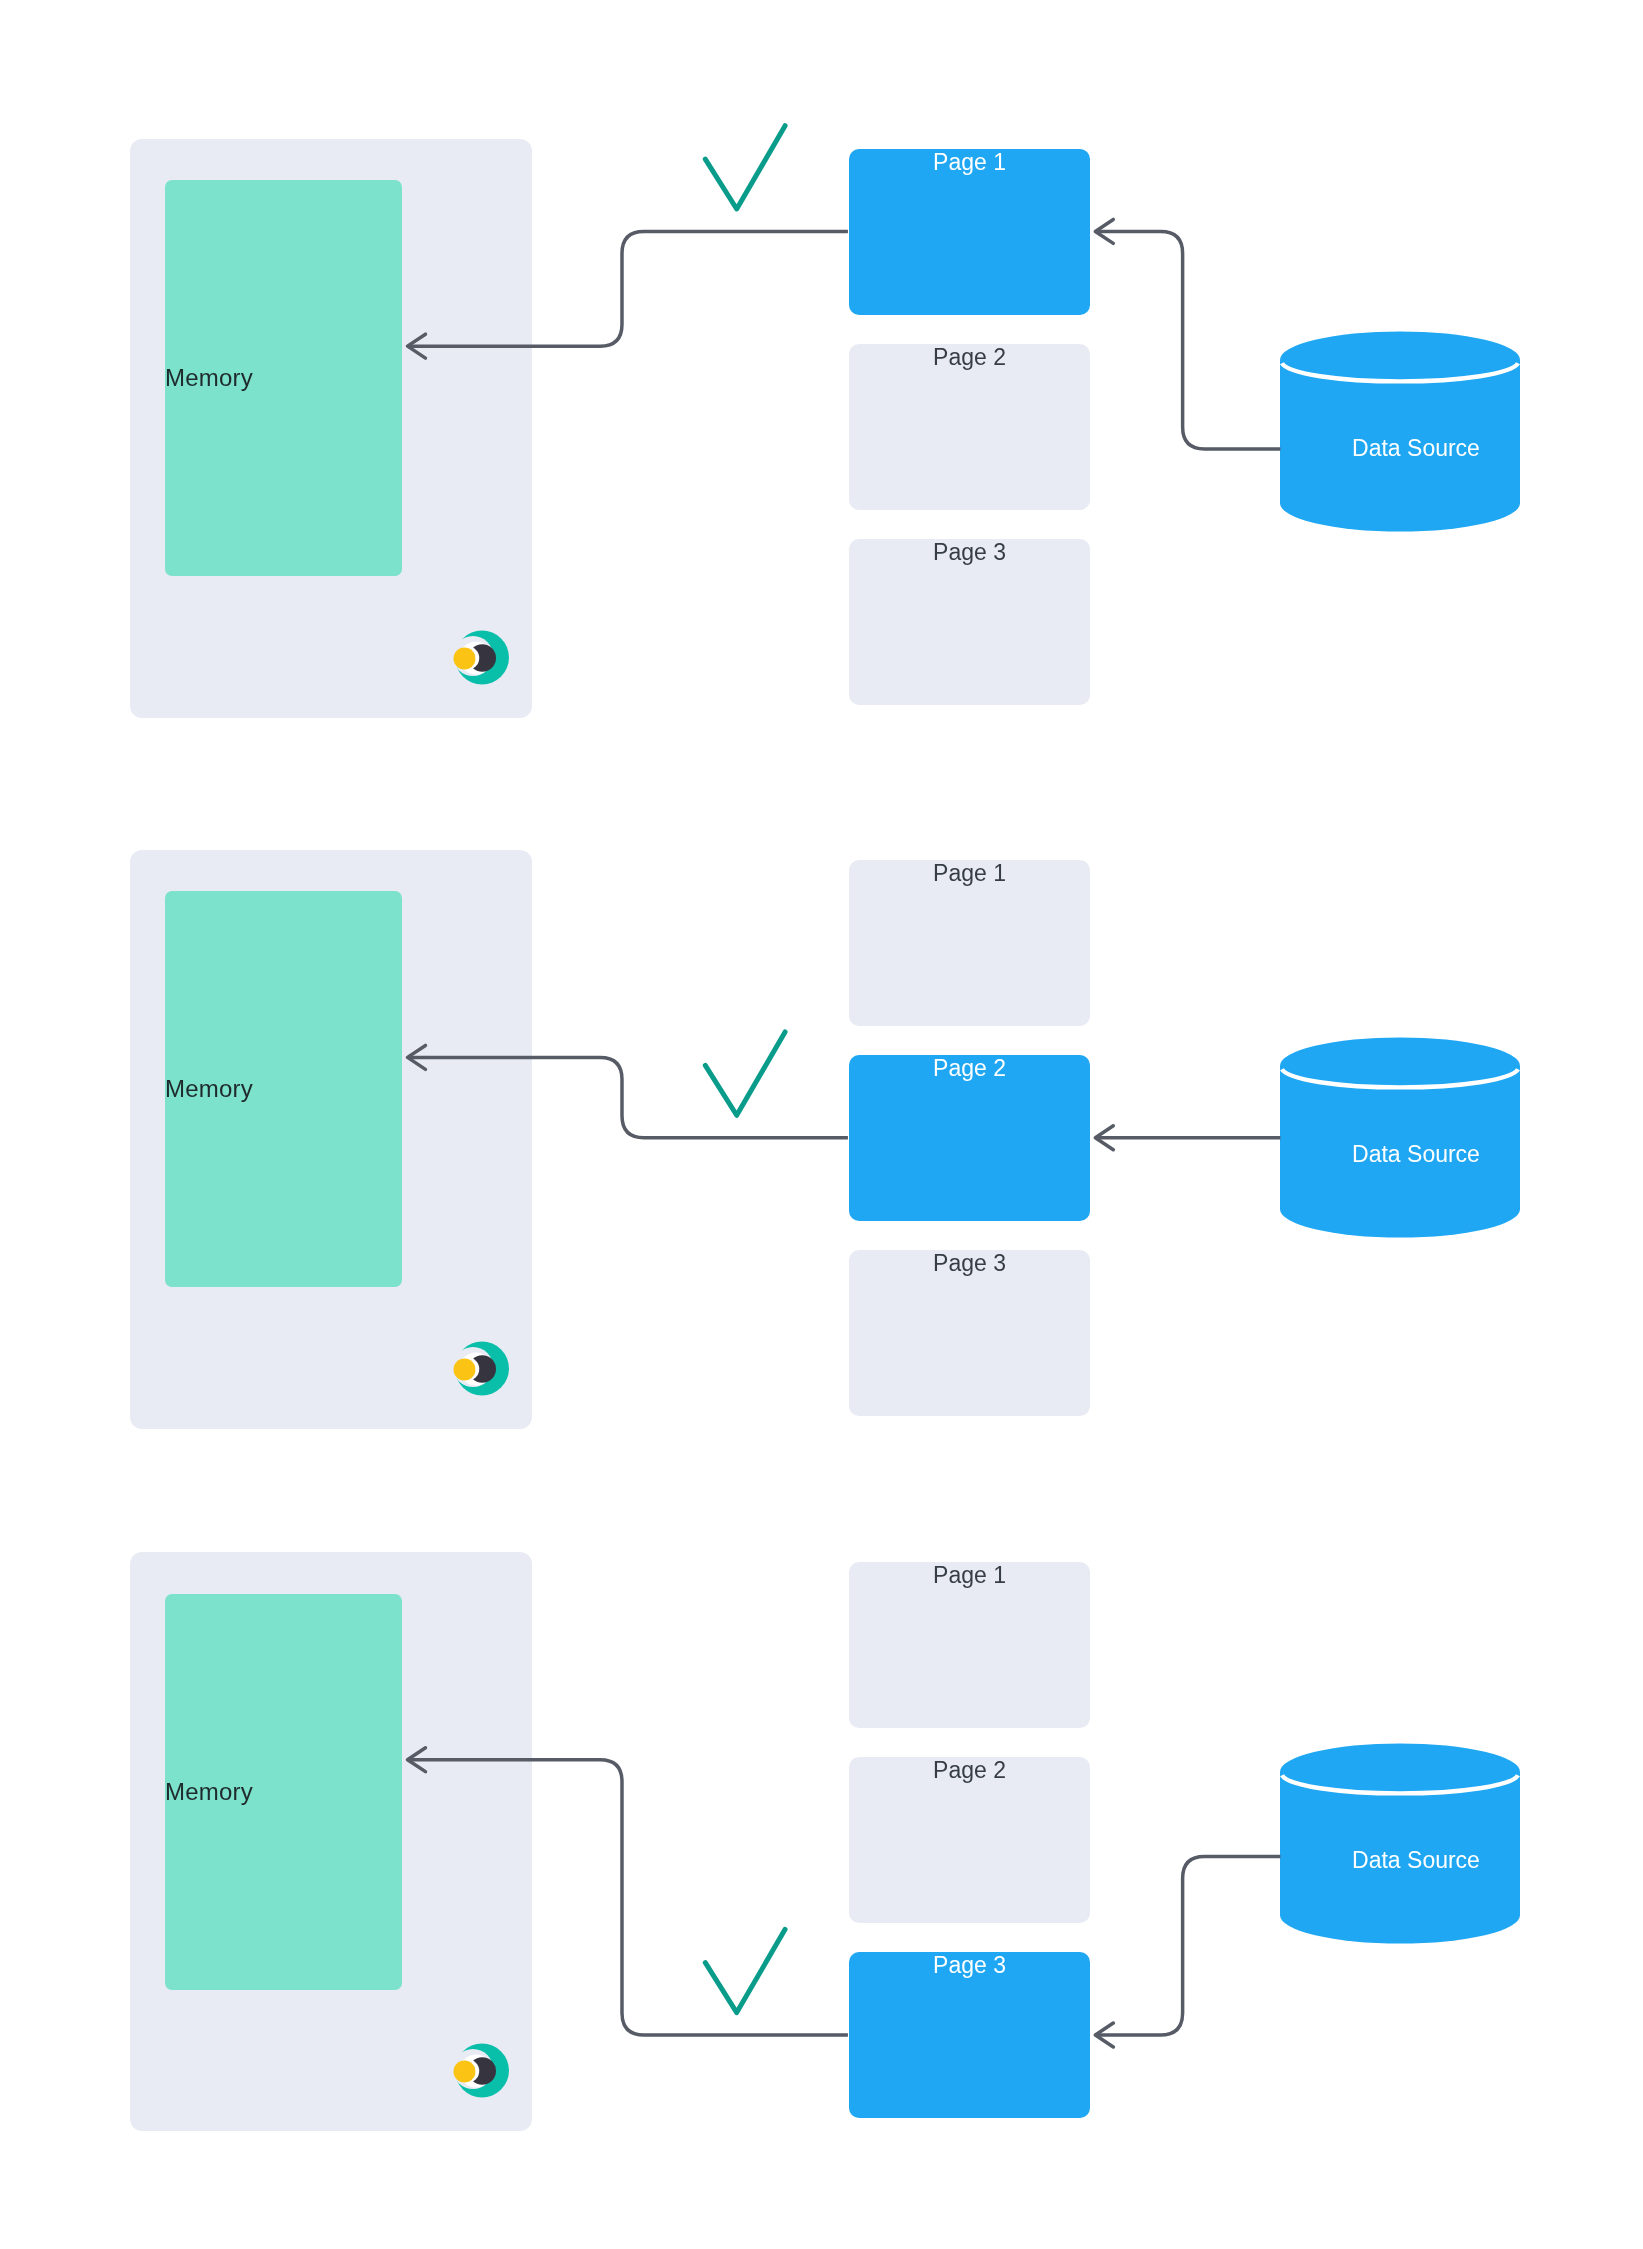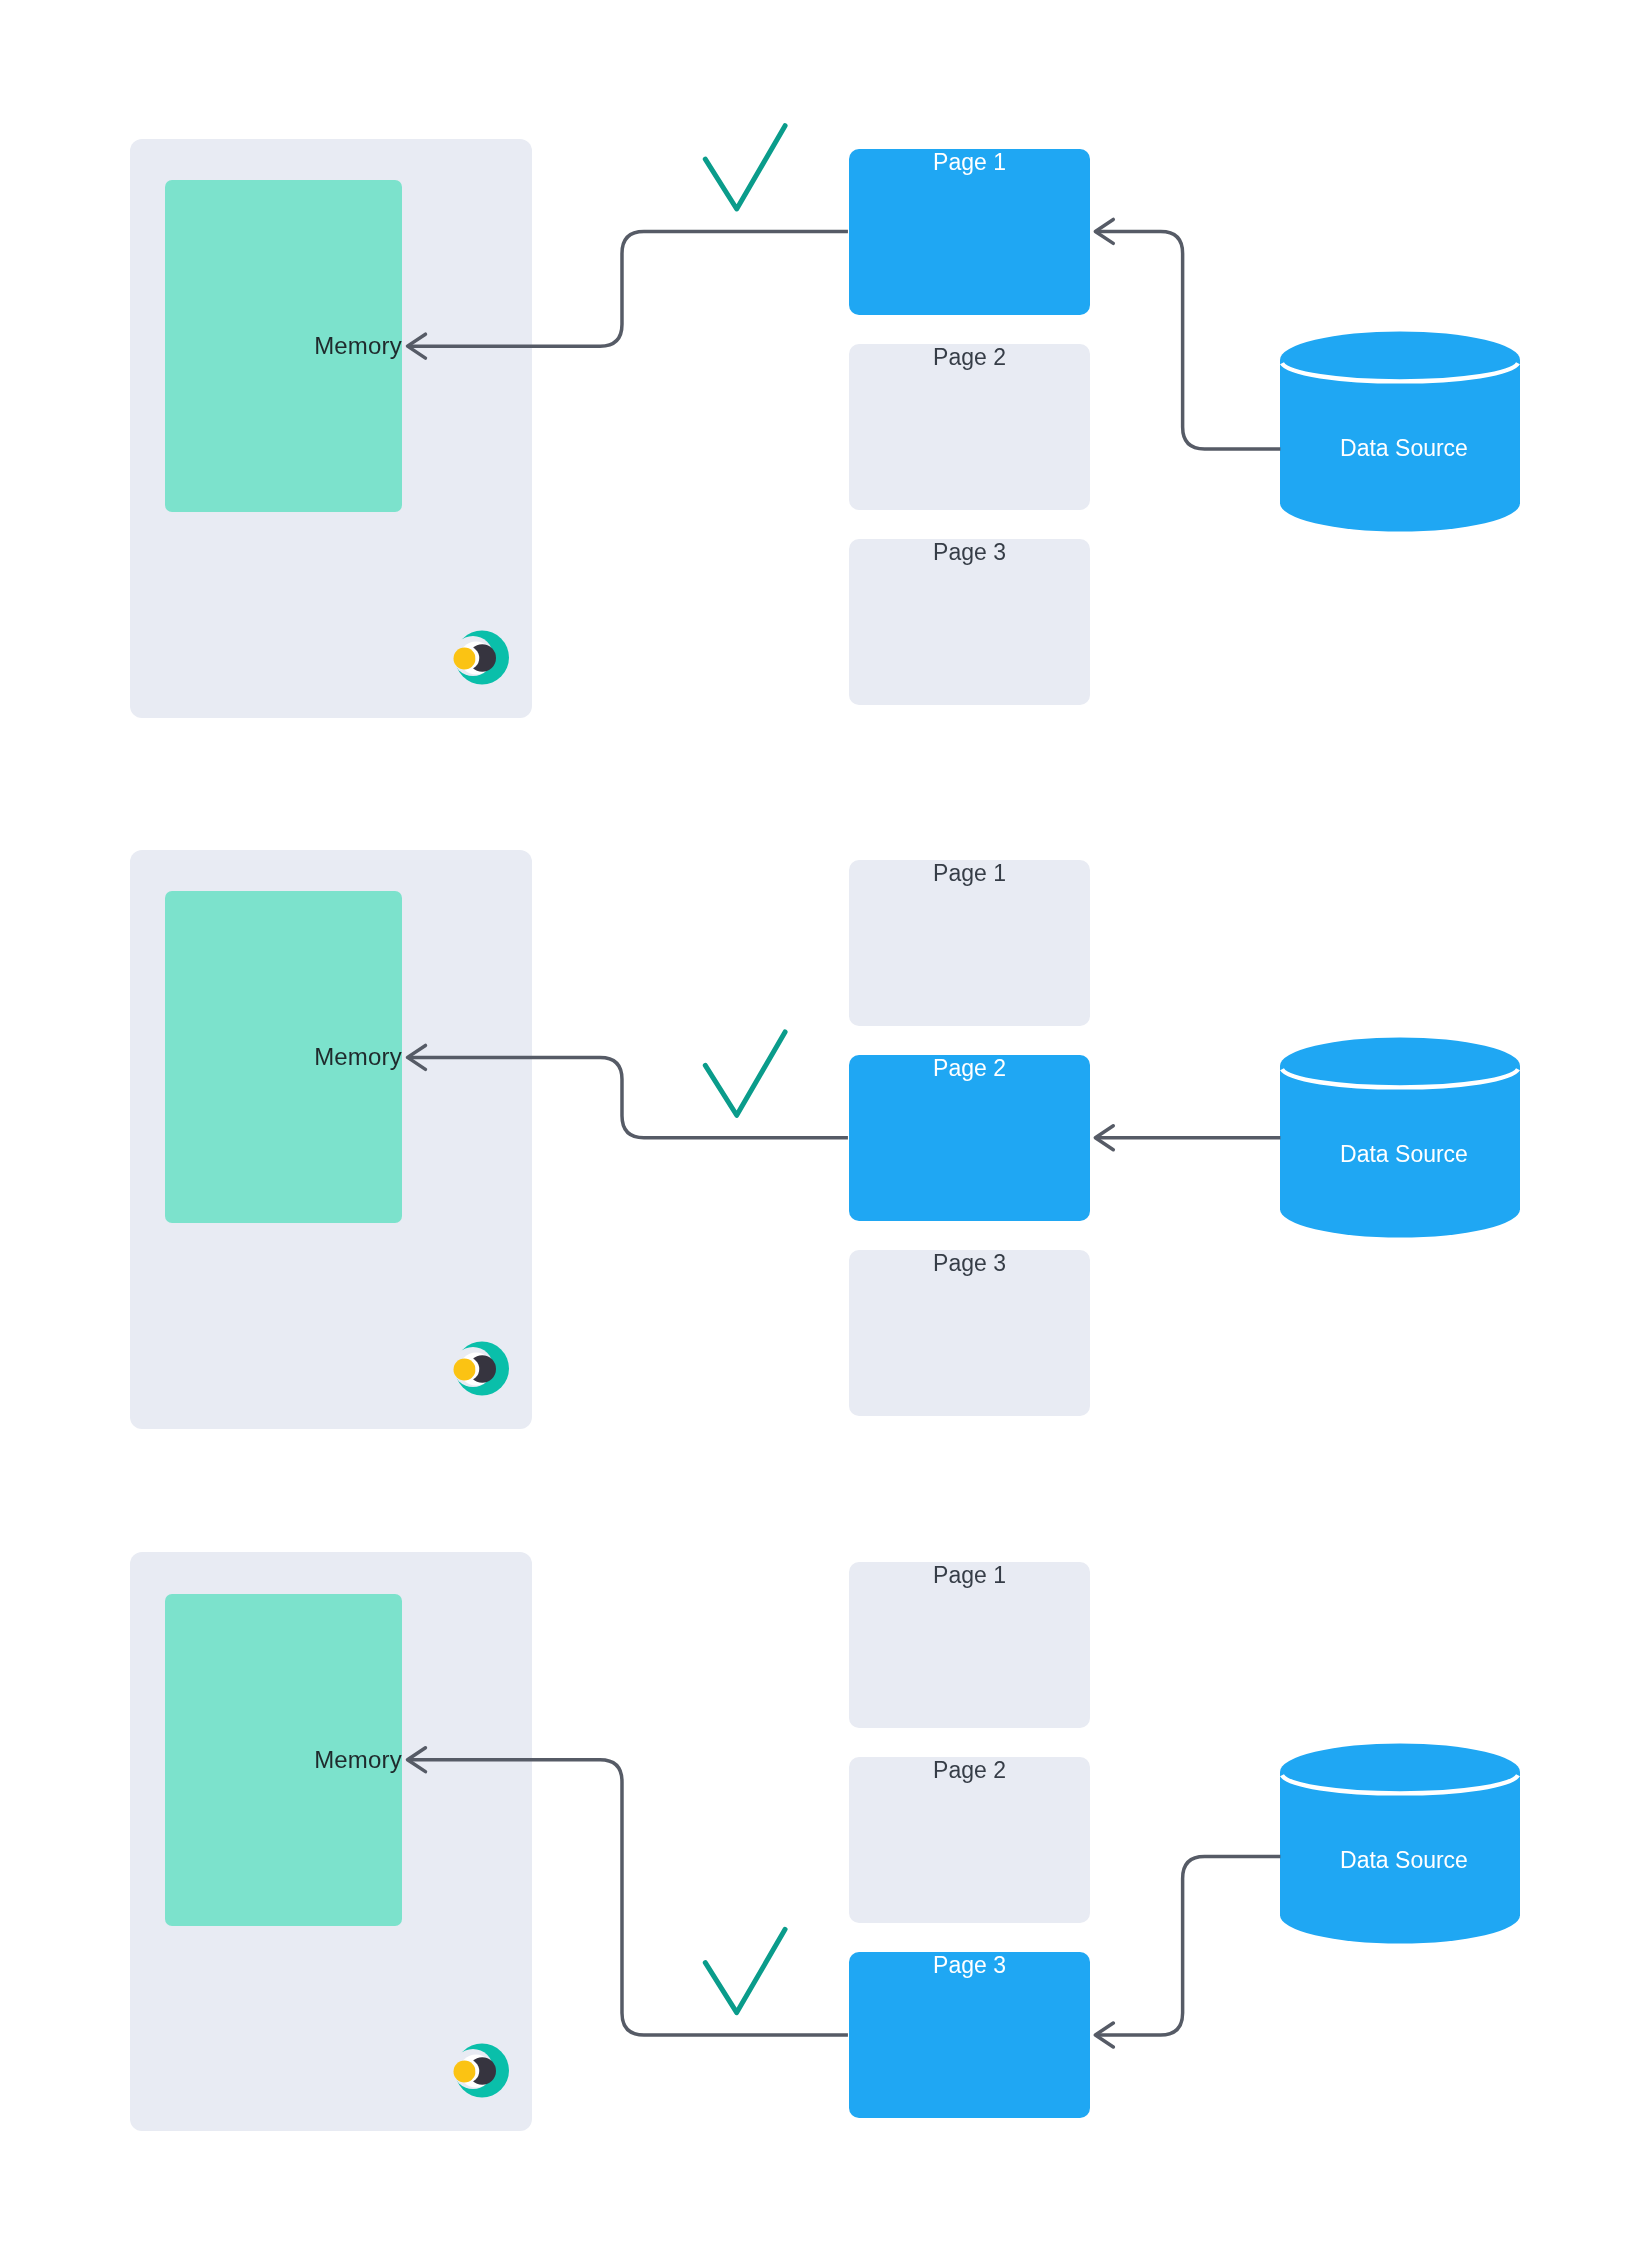"Memory" .memory-box { height: 332px -> 396px; justify-content: flex-end -> flex-start }
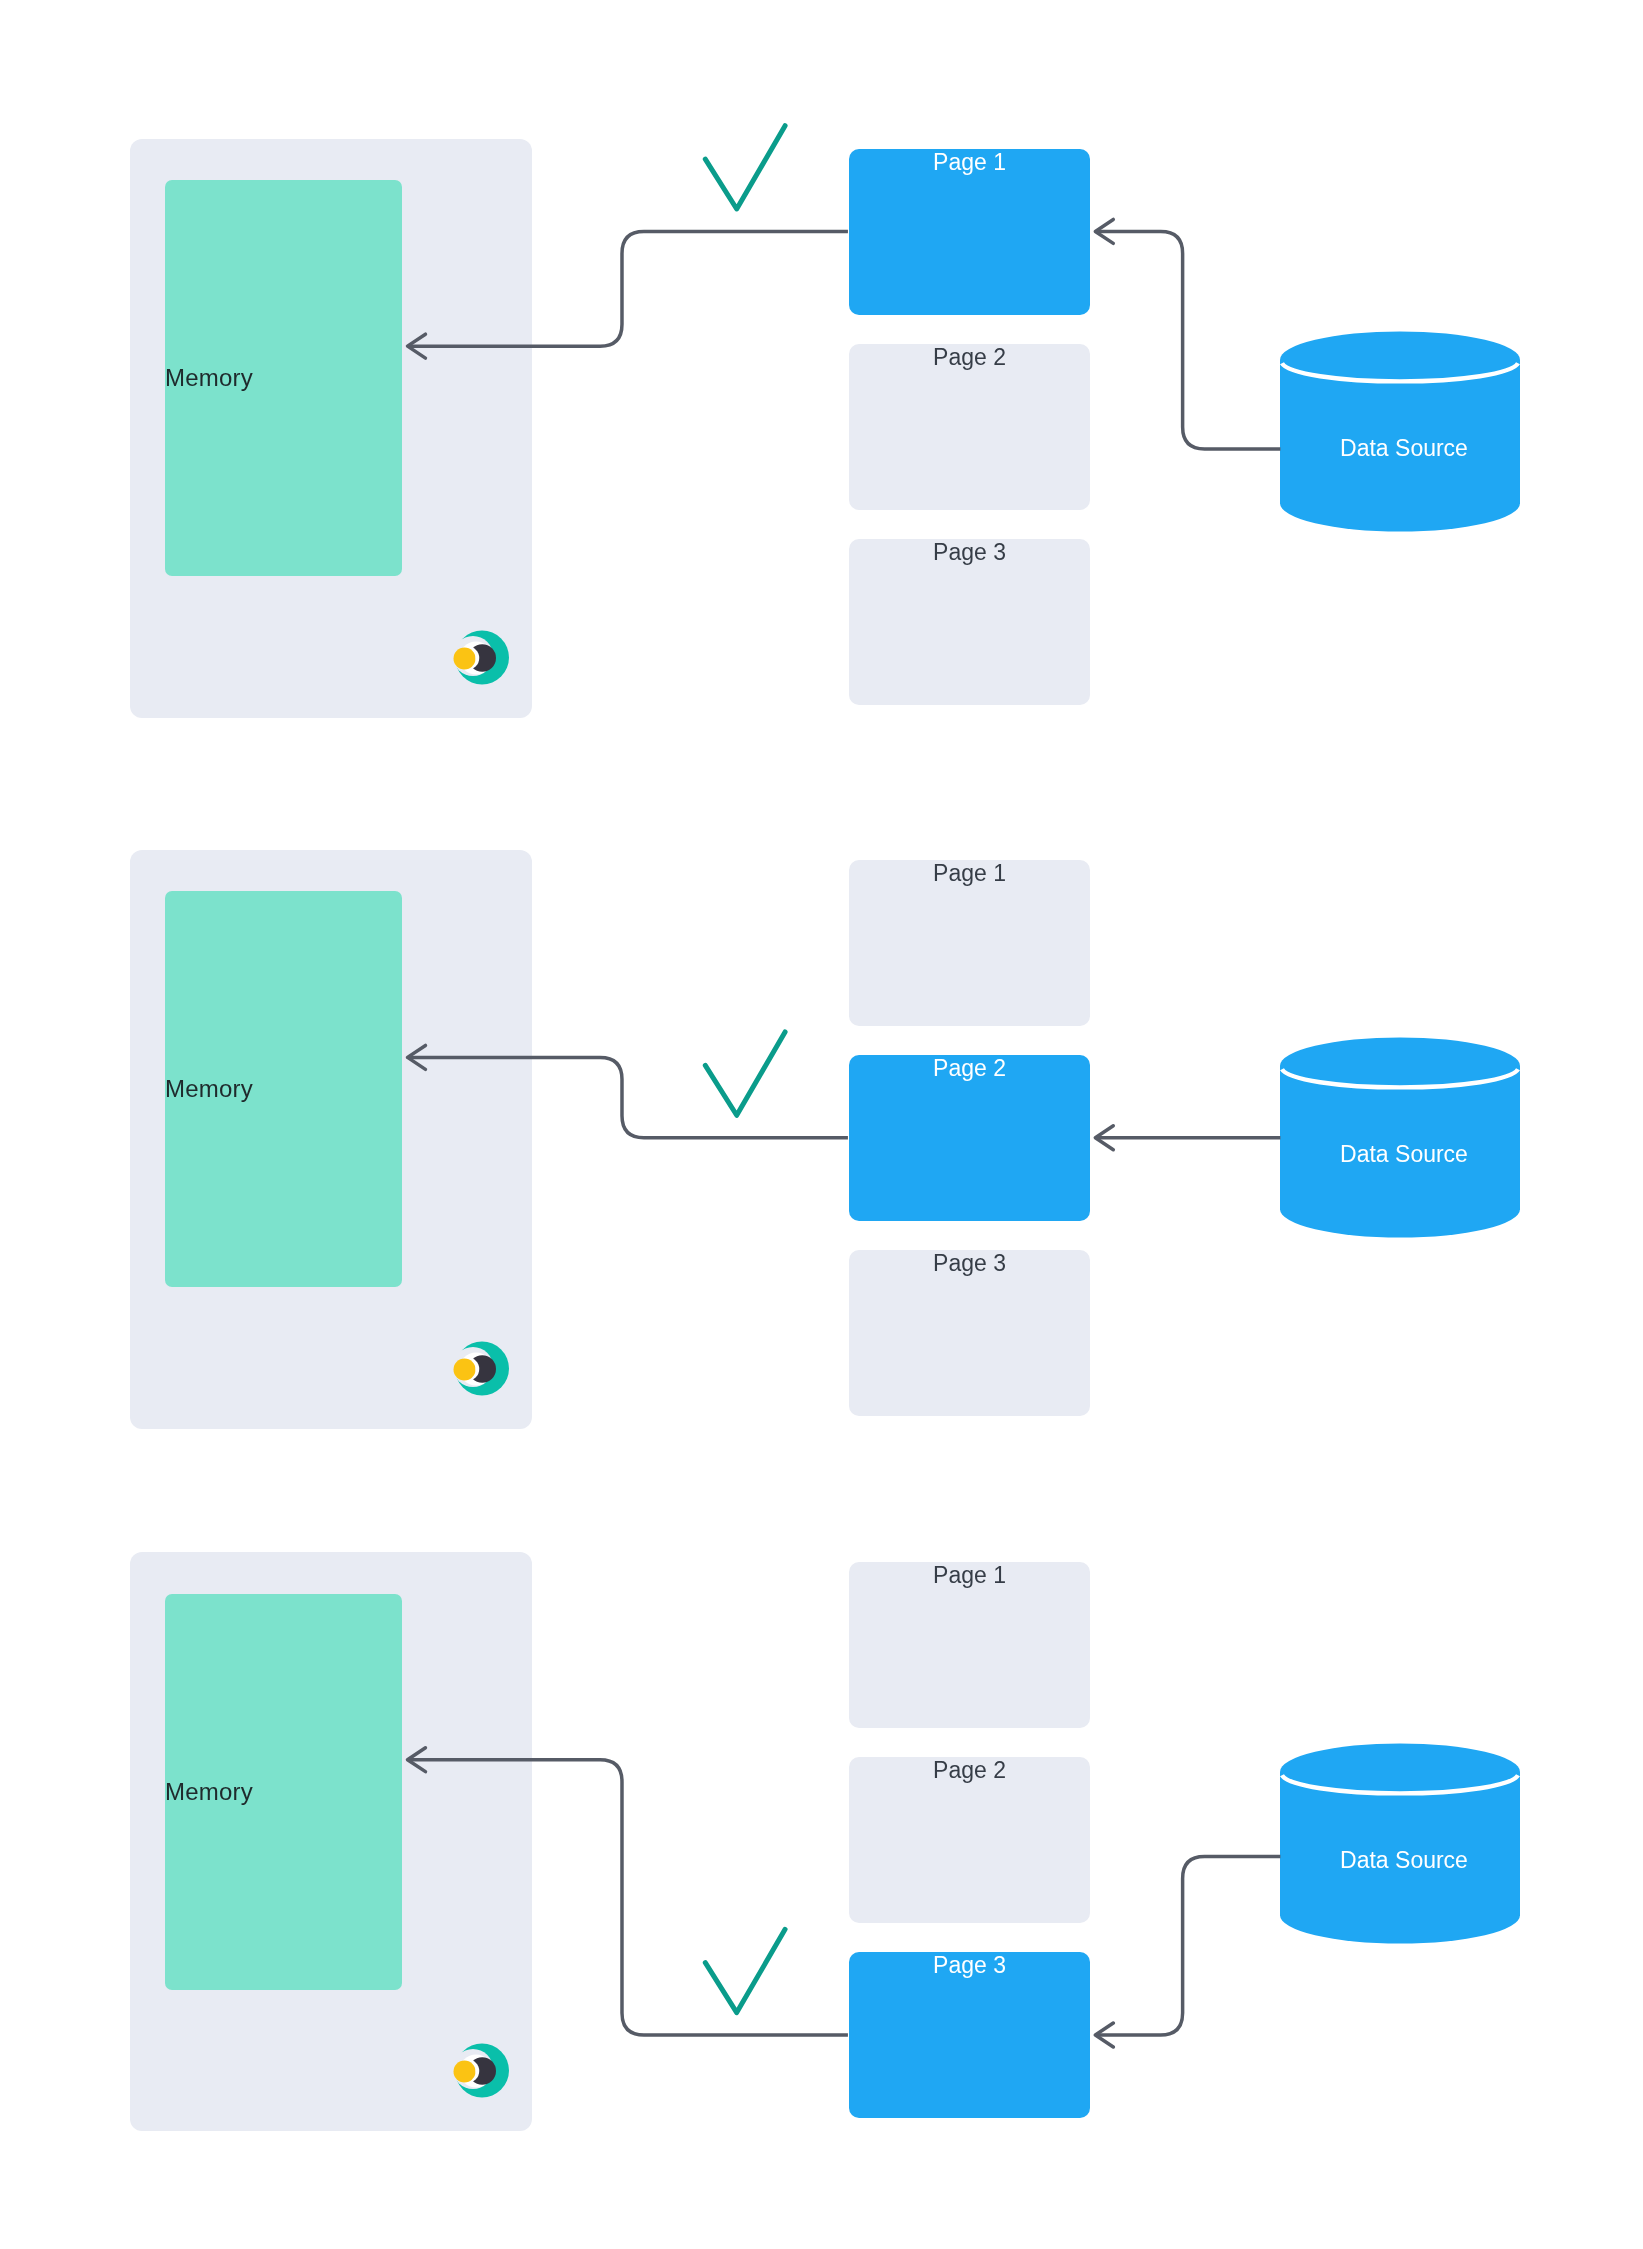"Data Source" .ds-label-wrap { left: 4px -> 16px }
